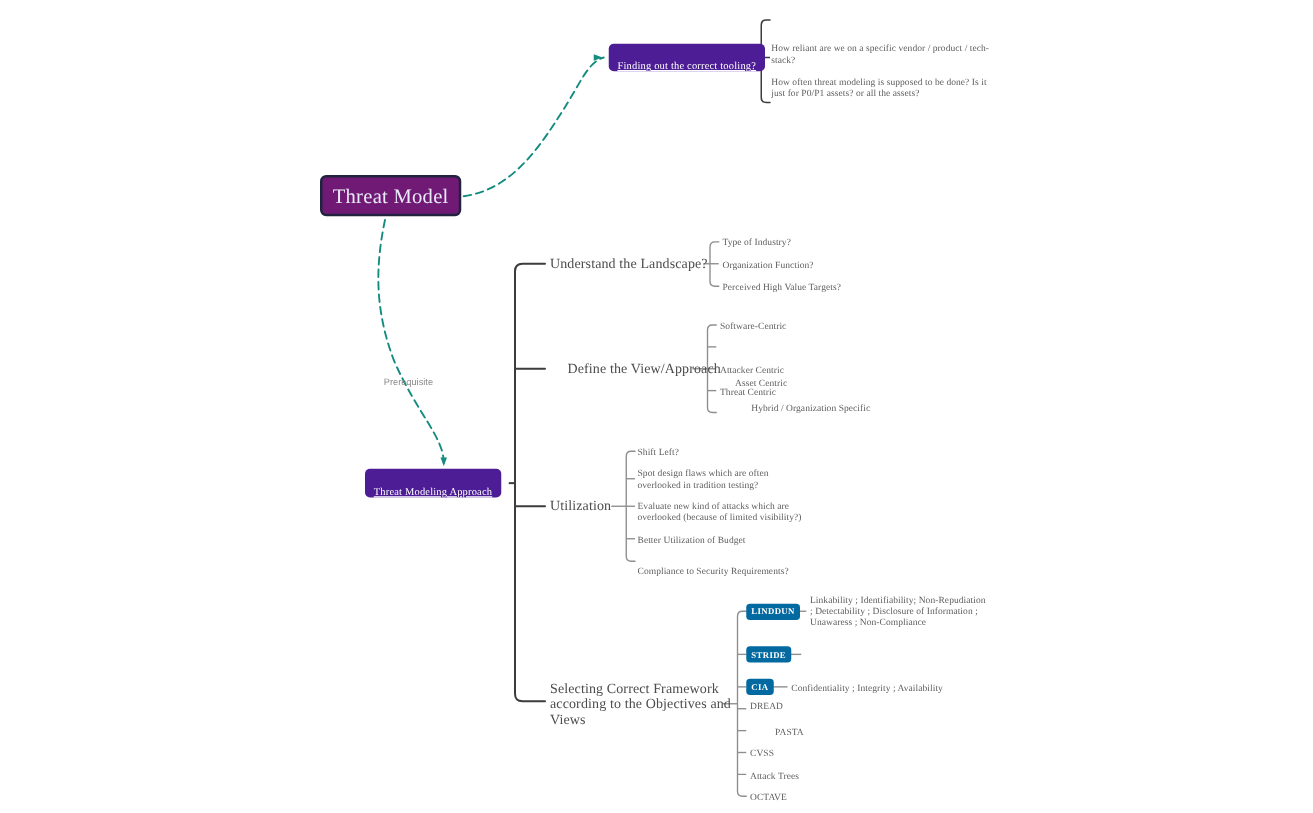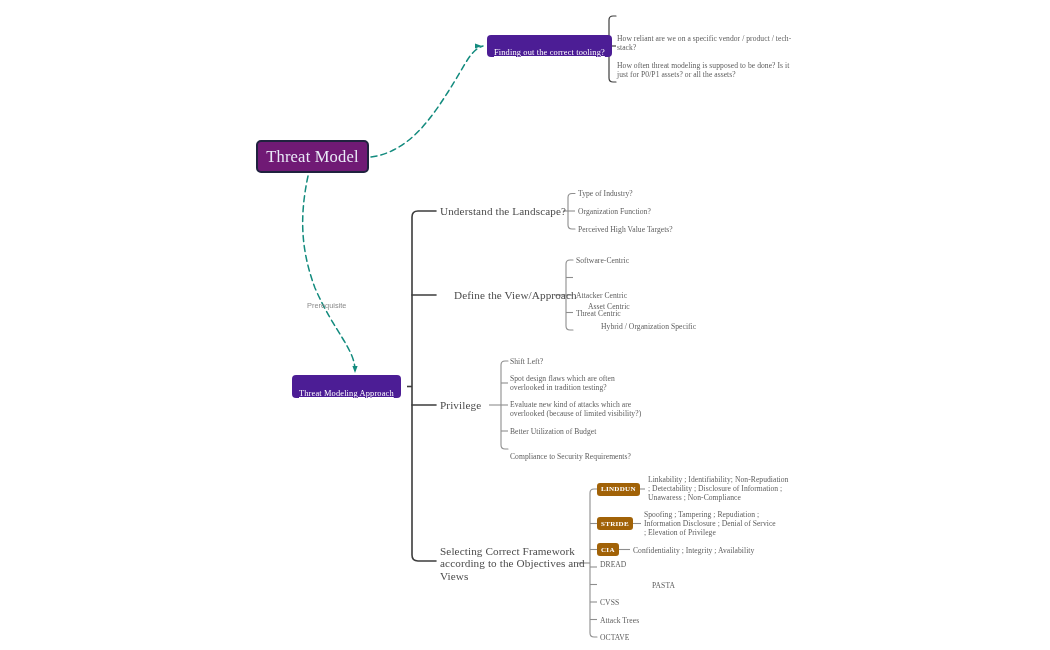"Privilege" div.branch-label { text: Privilege -> Utilization }
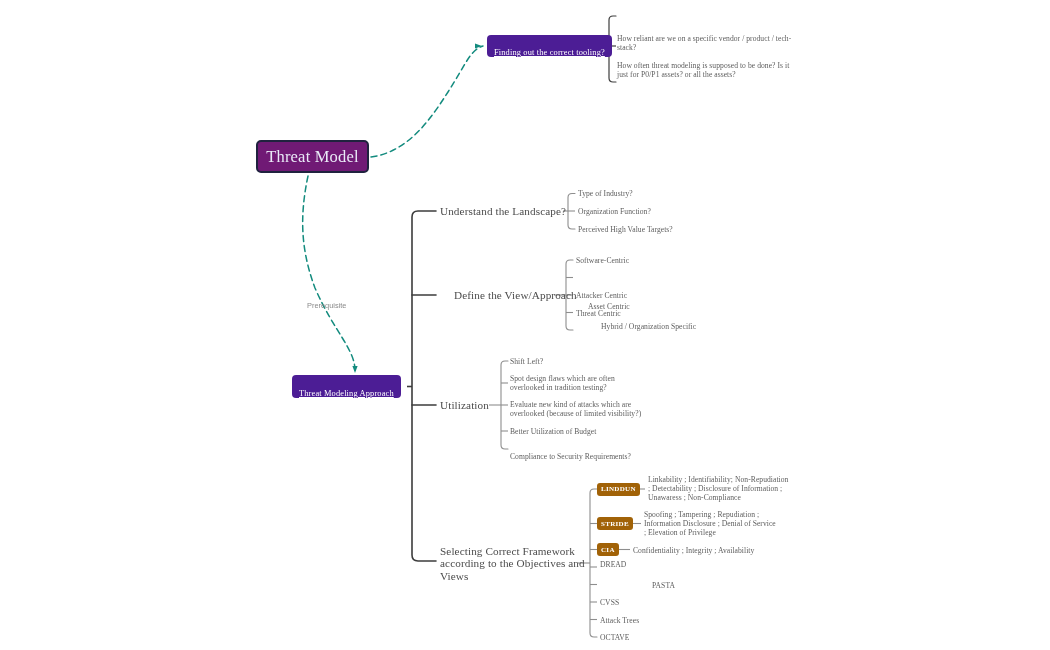"LINDDUN" .badge { background: #a16207 -> #0369a1 }
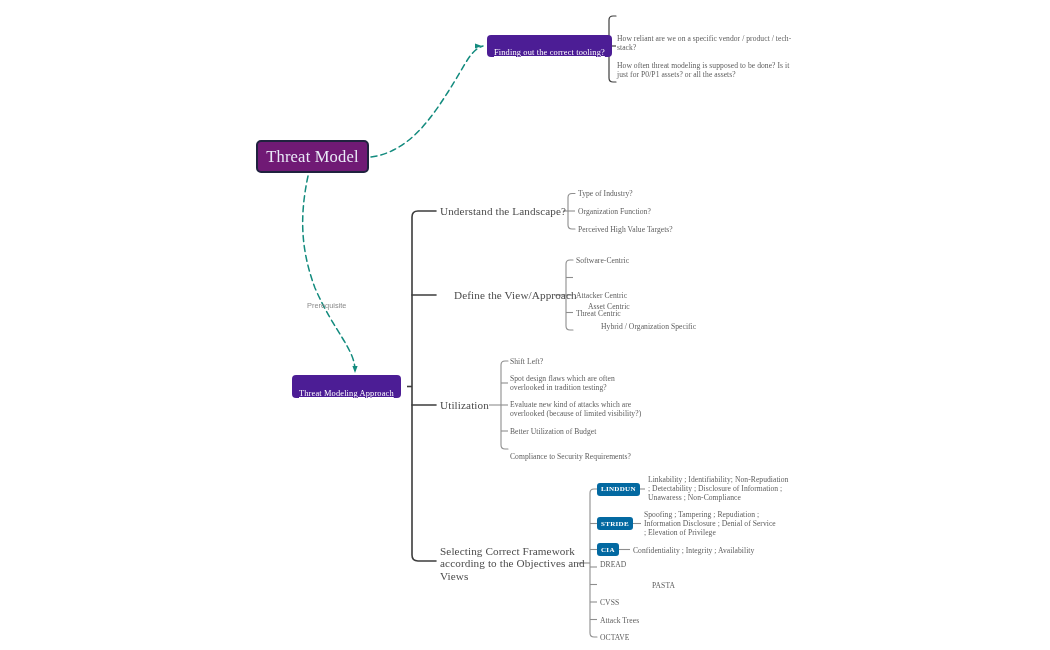"Spoofing ; Tampering ; Repudiation" div.leaf { html: <div>Spoofing ; Tampering ; Repudiation ; Information Disclosure ; Denial of Service ; Elevation of Privilege</div> -> none }
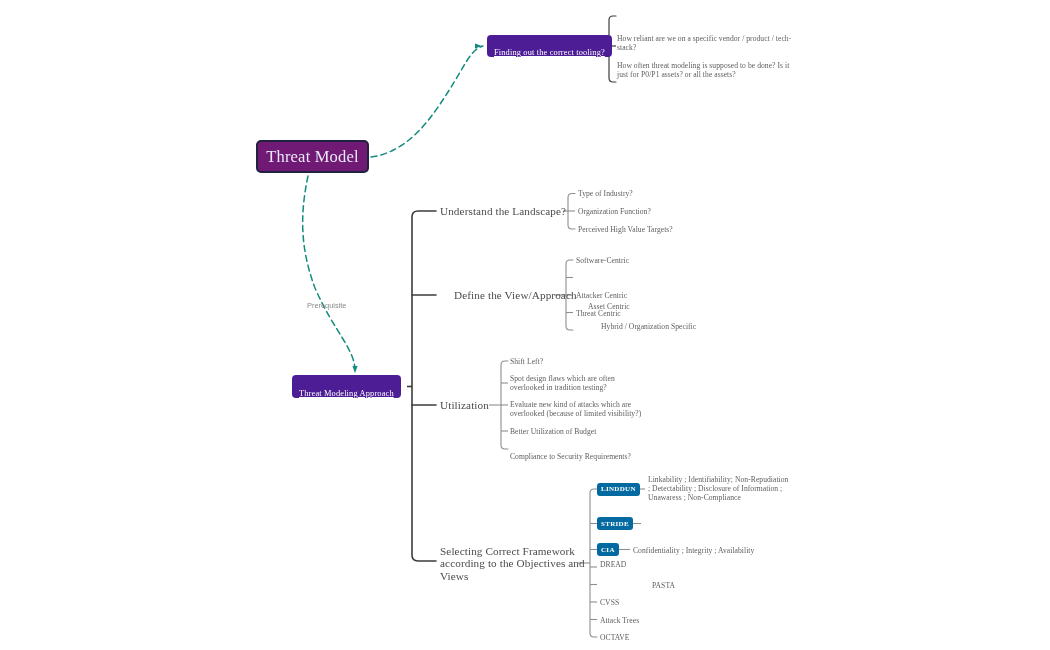"PASTA" div.leaf { left: 608px -> 576px }
